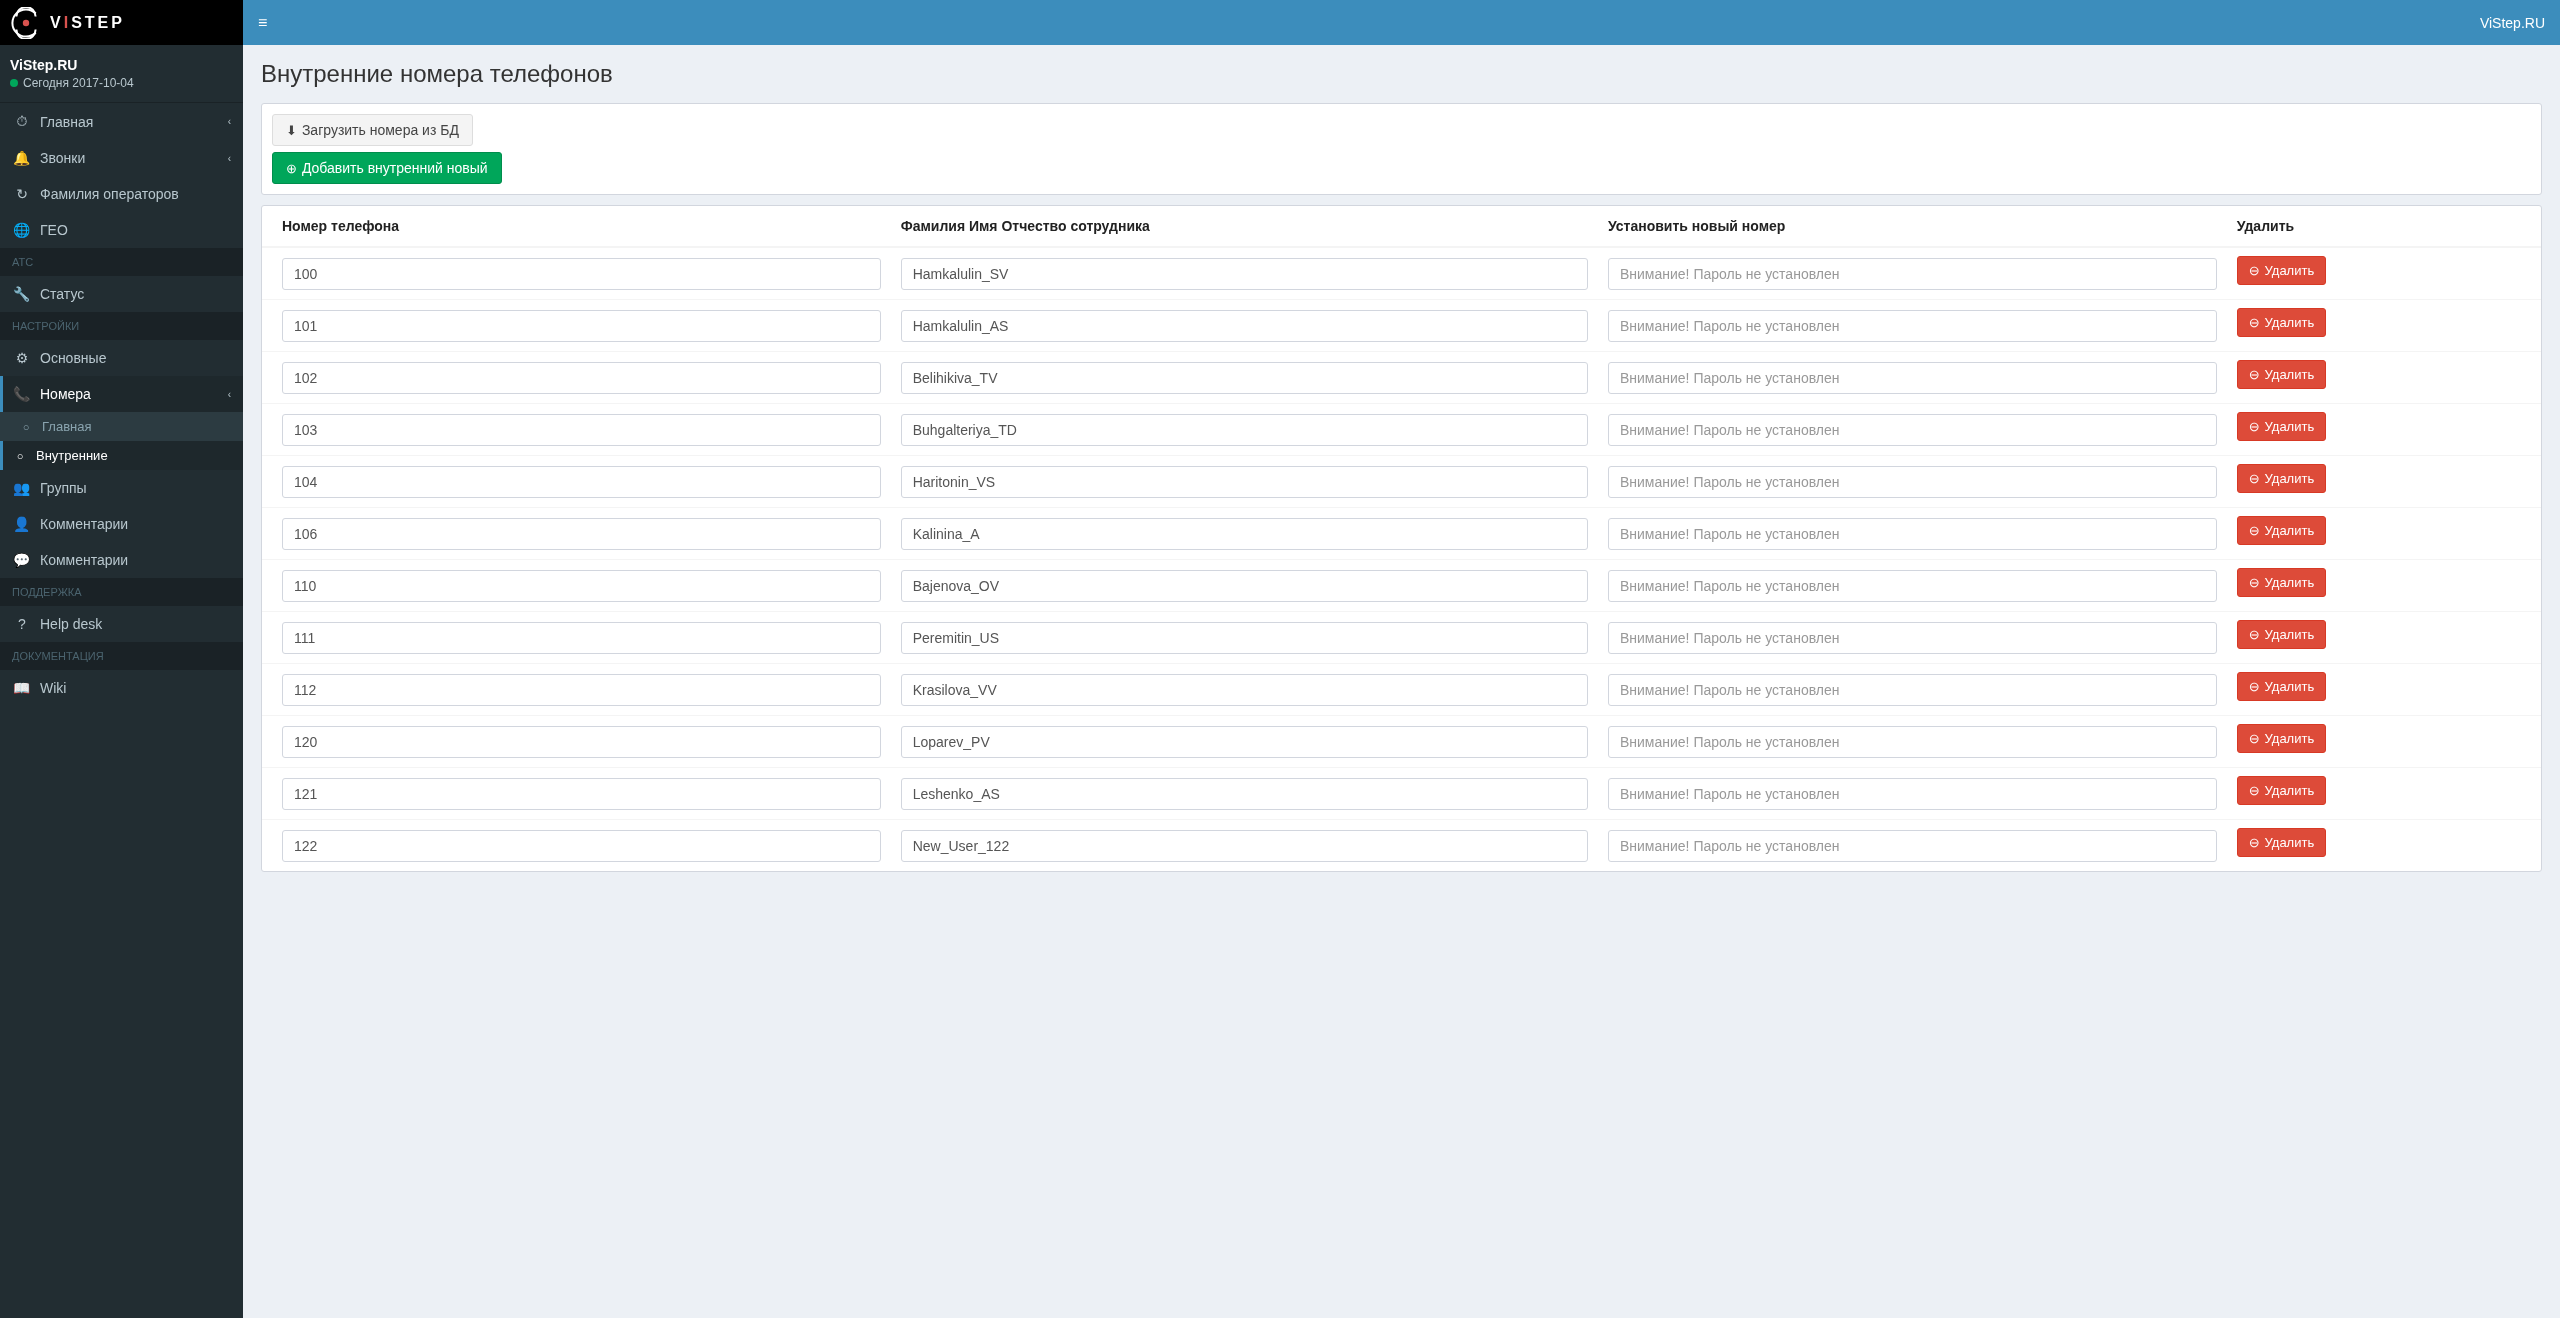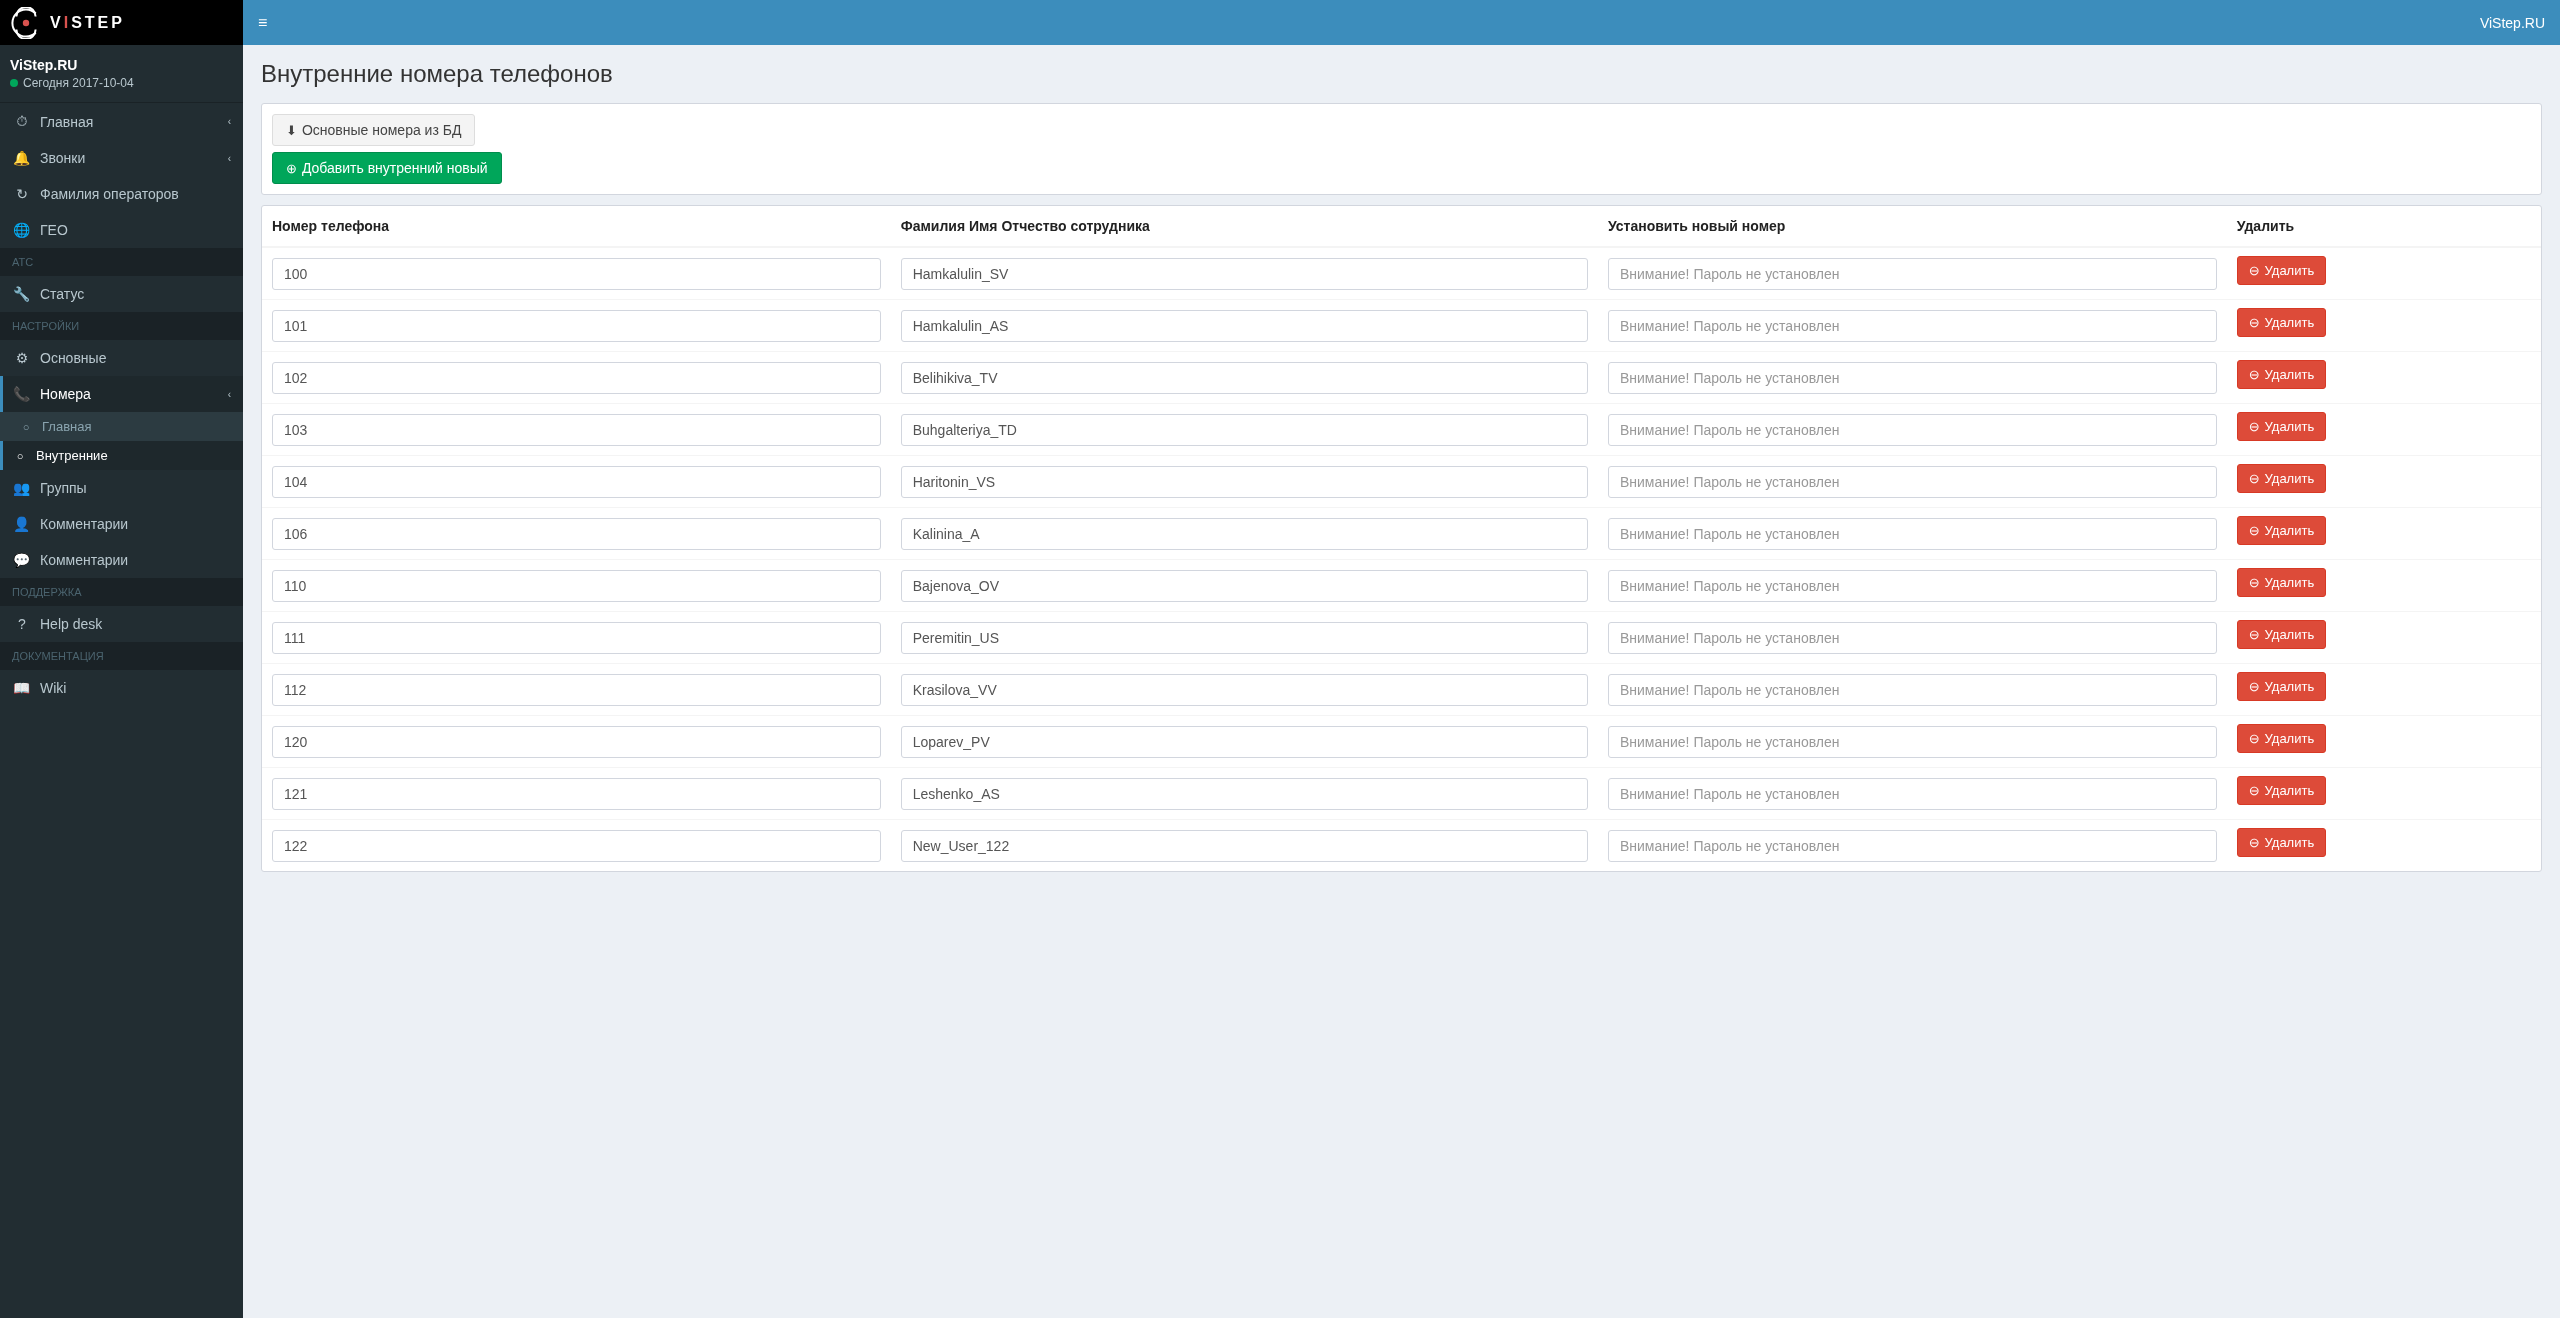"Основные номера из БД" span { text: Основные -> Загрузить }
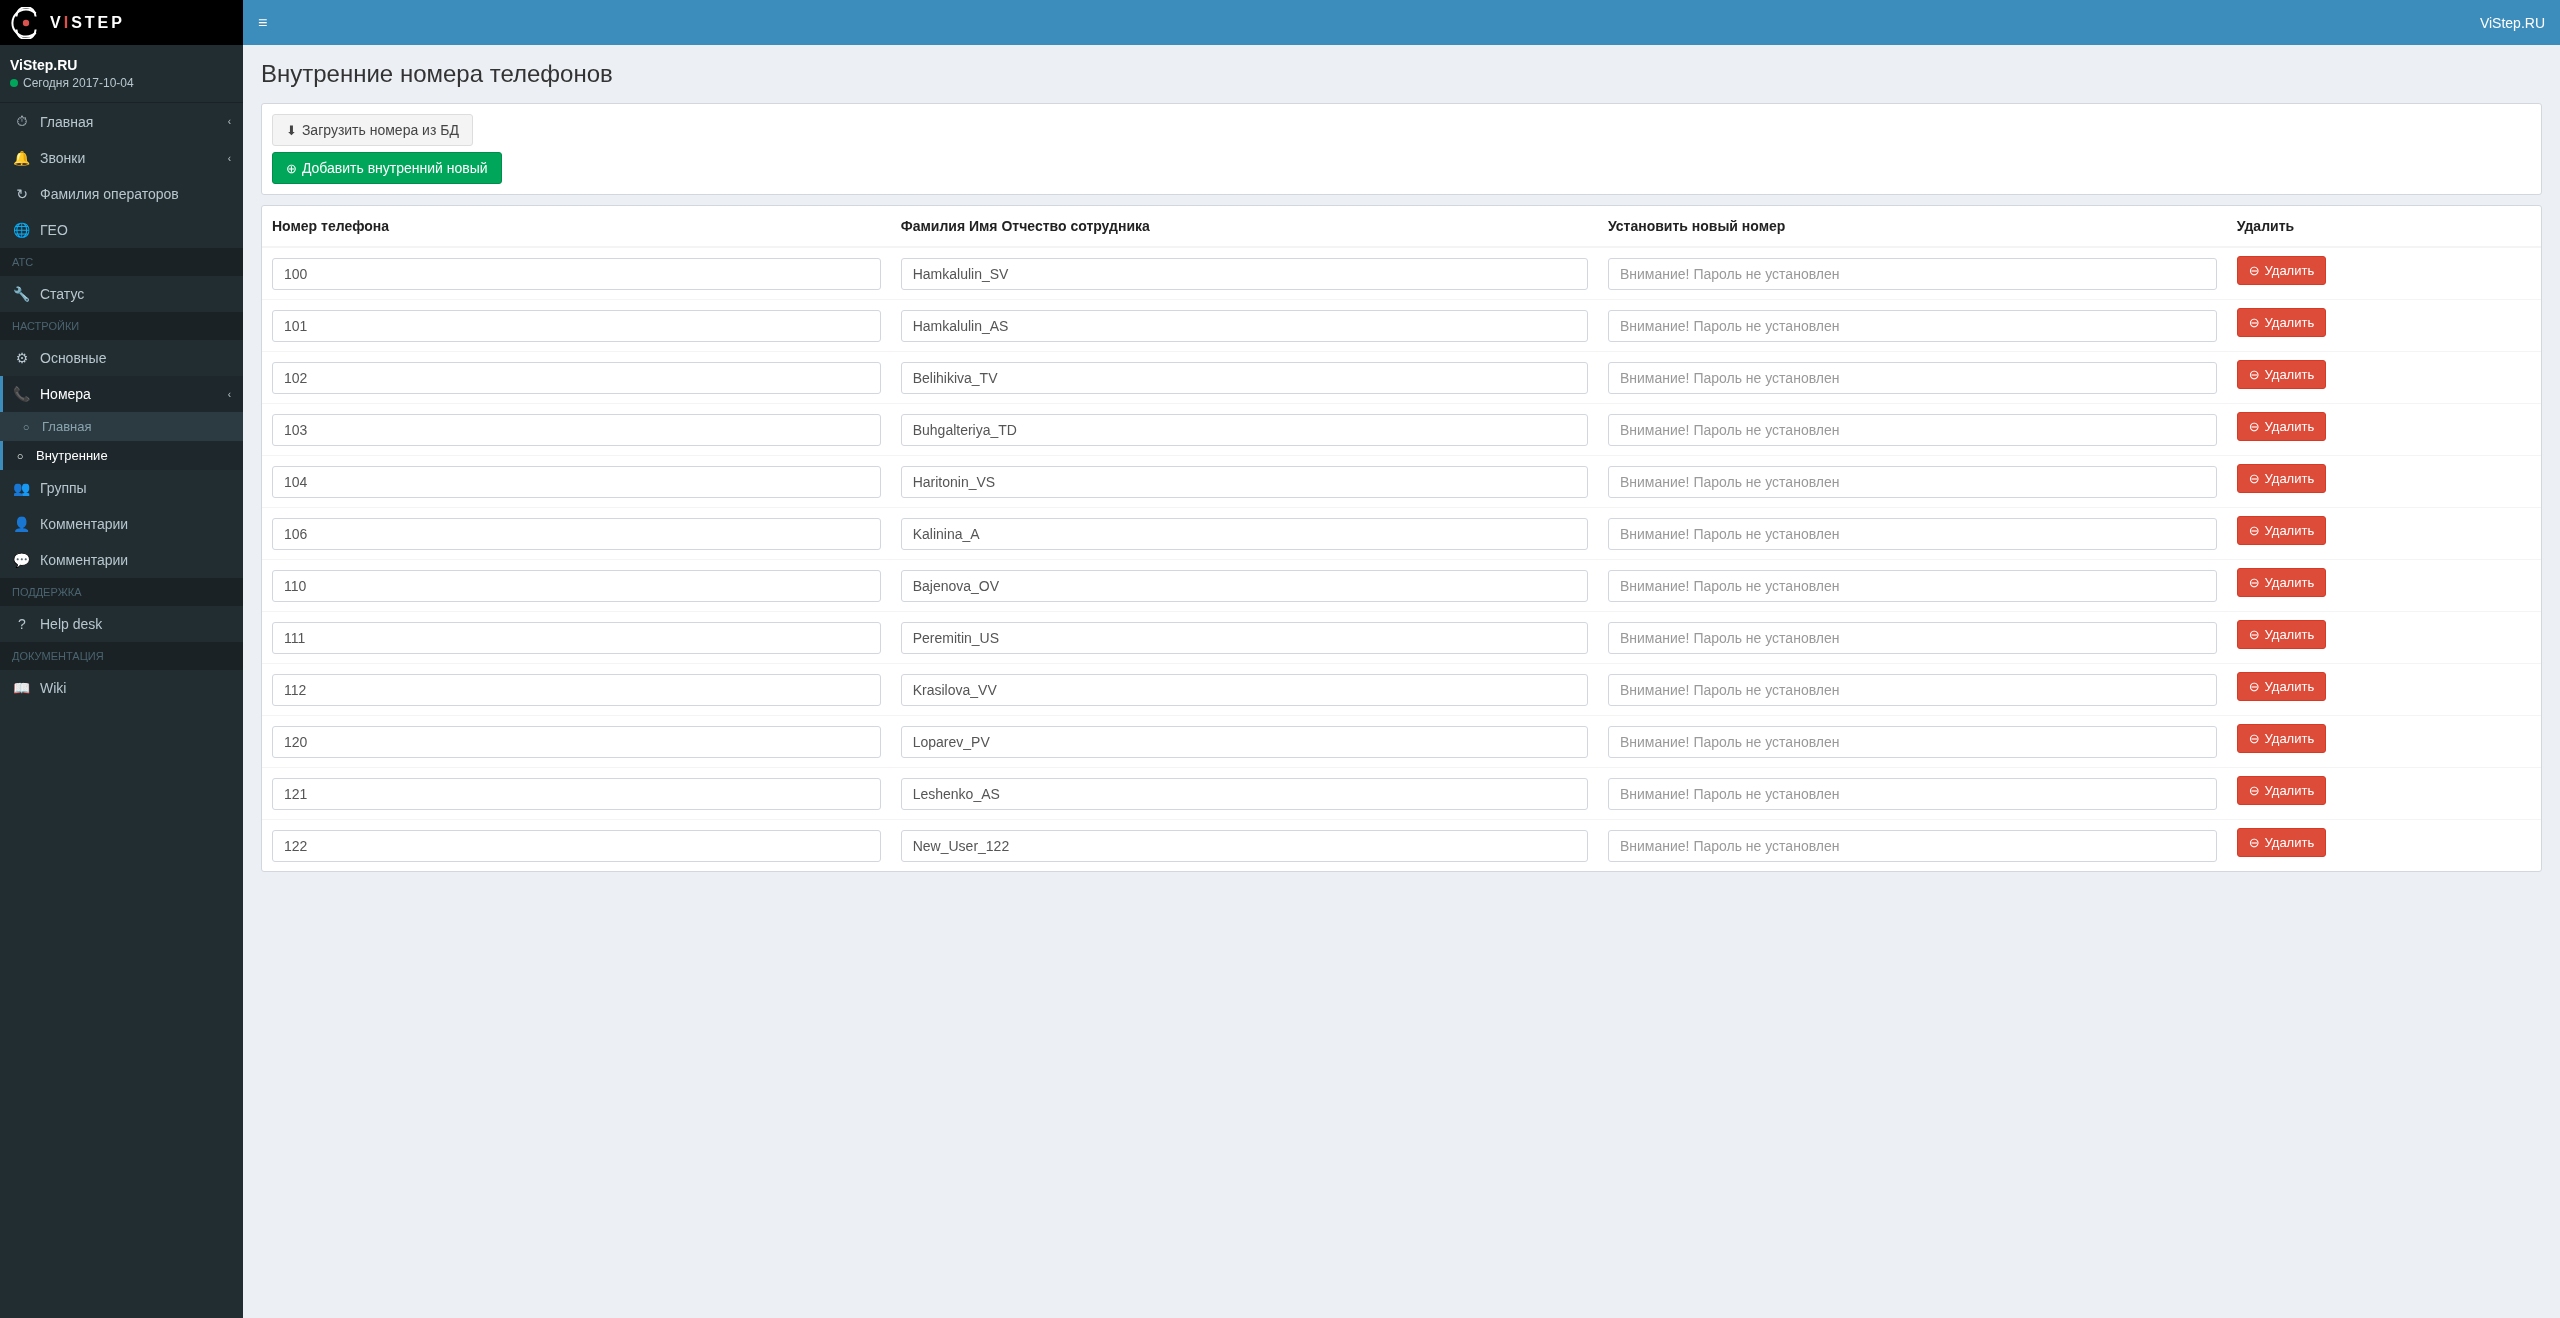"Номер телефона" .tbl td:first-child, .tbl th:first-child { padding-left: 10px -> 20px }
